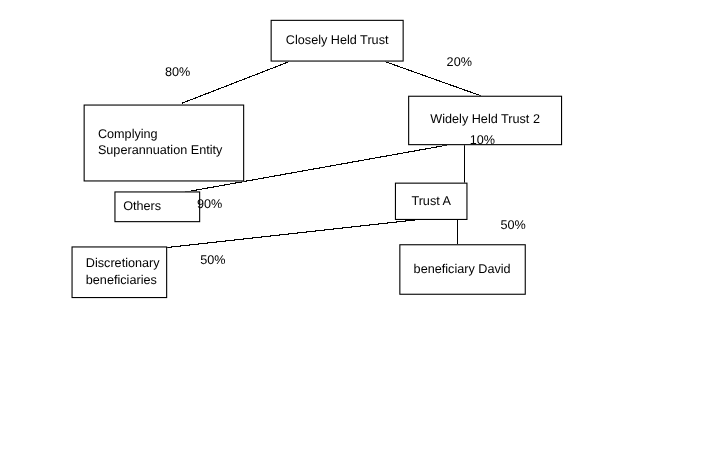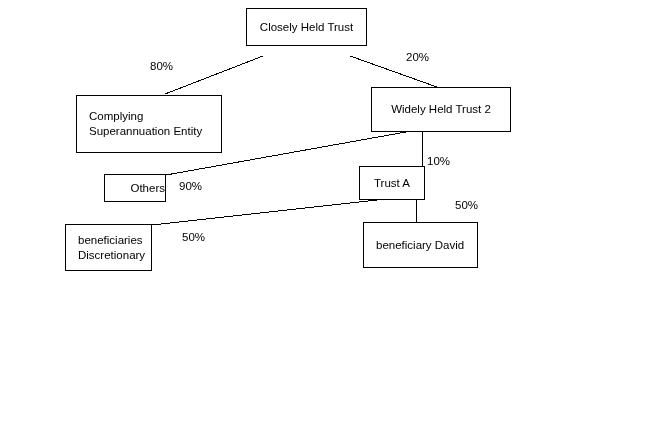"Closely Held Trust" div.node { top: 8px -> 18px }
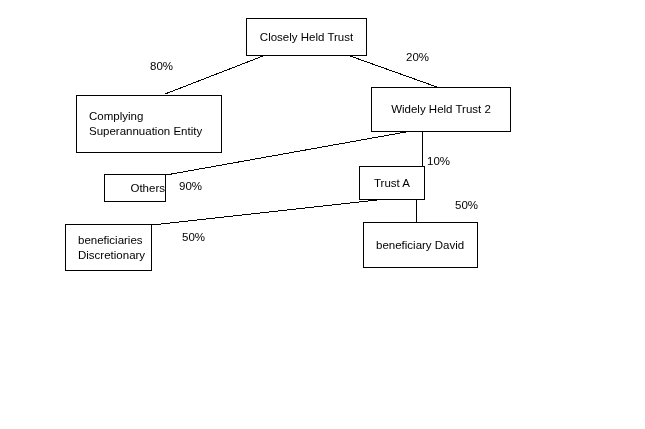"Complying" div.node { height: 58px -> 70px }
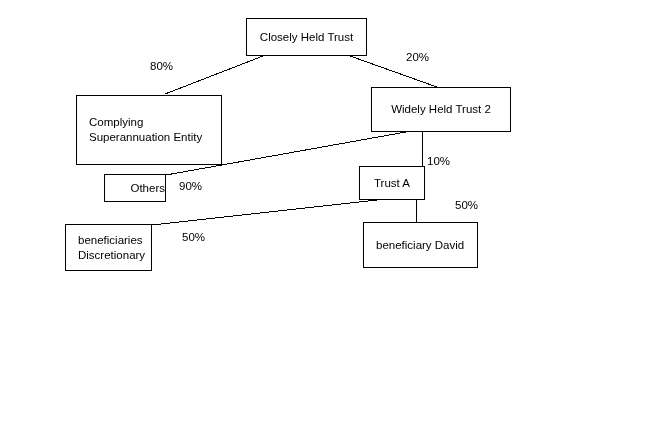"10%" div.edge-label { top: 155px -> 122px }
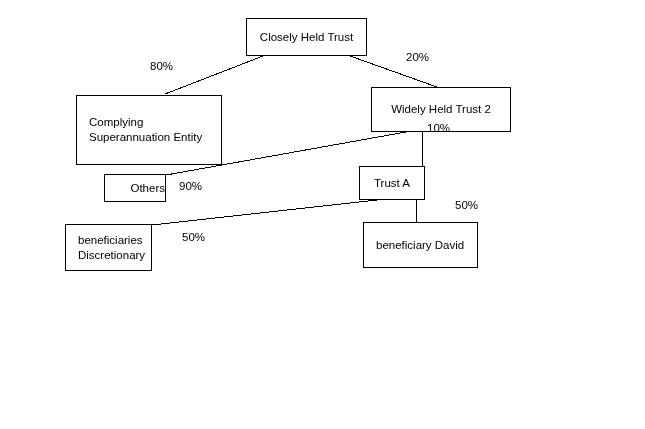"Others" div.node { align-items: flex-end -> none; width: 62px -> 78px }
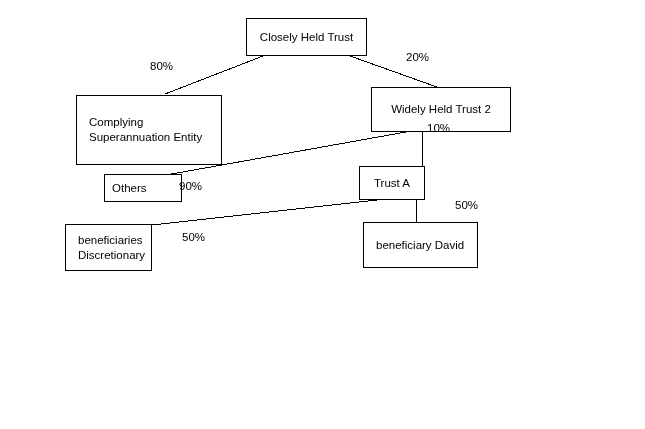"beneficiaries" span.node-line { order: before "Discretionary" -> after "Discretionary" }
